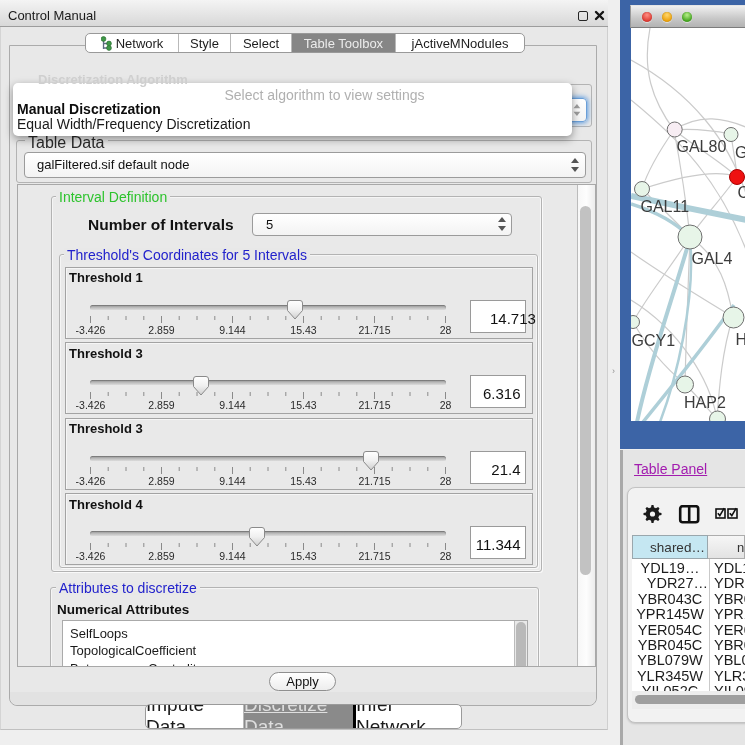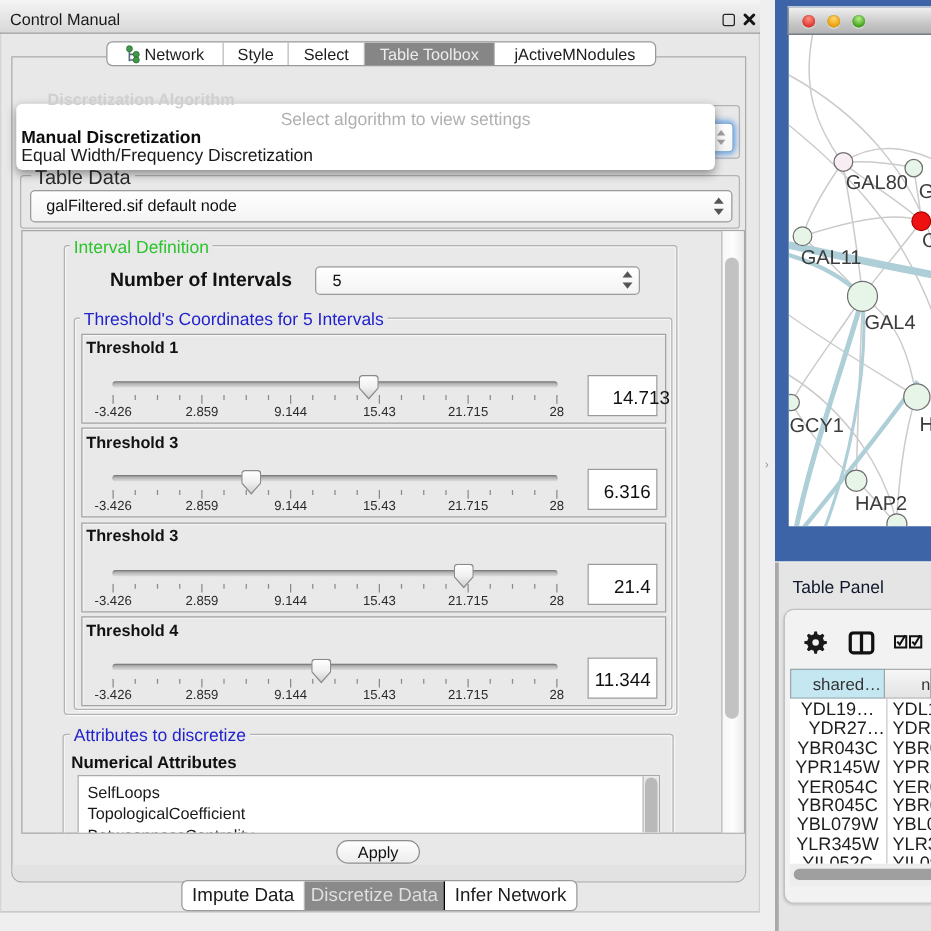"Table Panel" div.abs { color: #0f172a -> #a21caf; text-decoration: none -> underline }
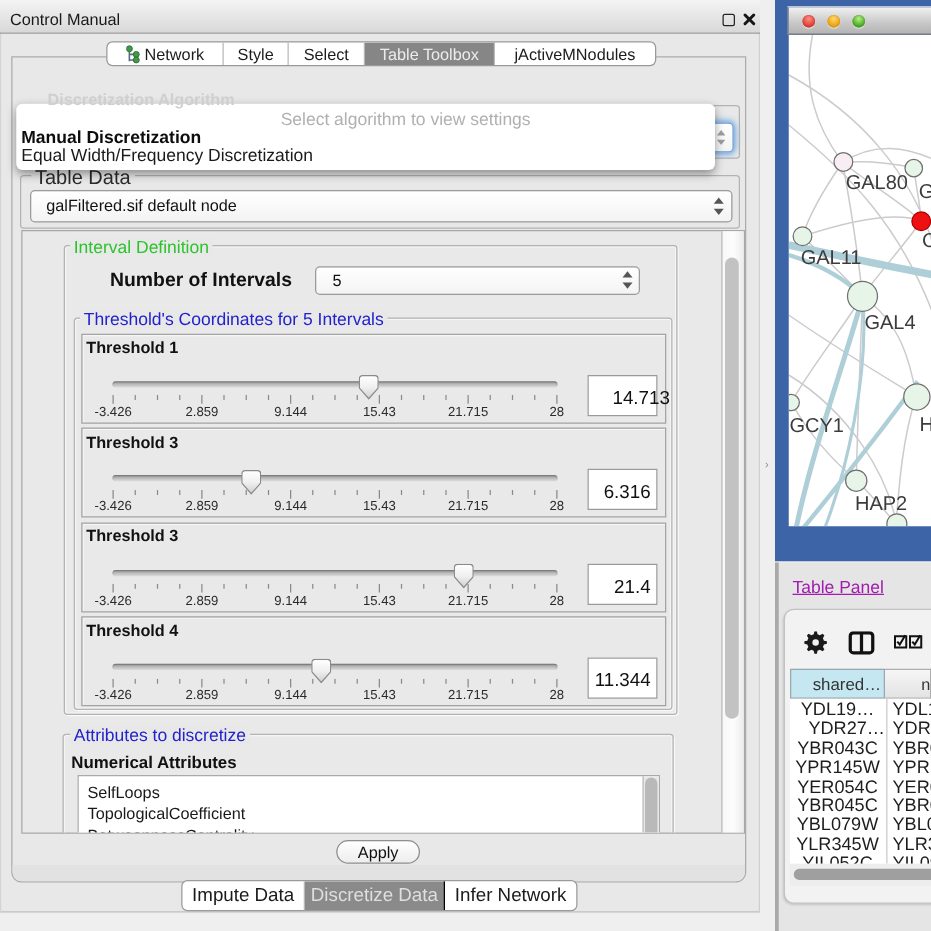"Impute Data" div.abs { font-size: 15px -> 19px }
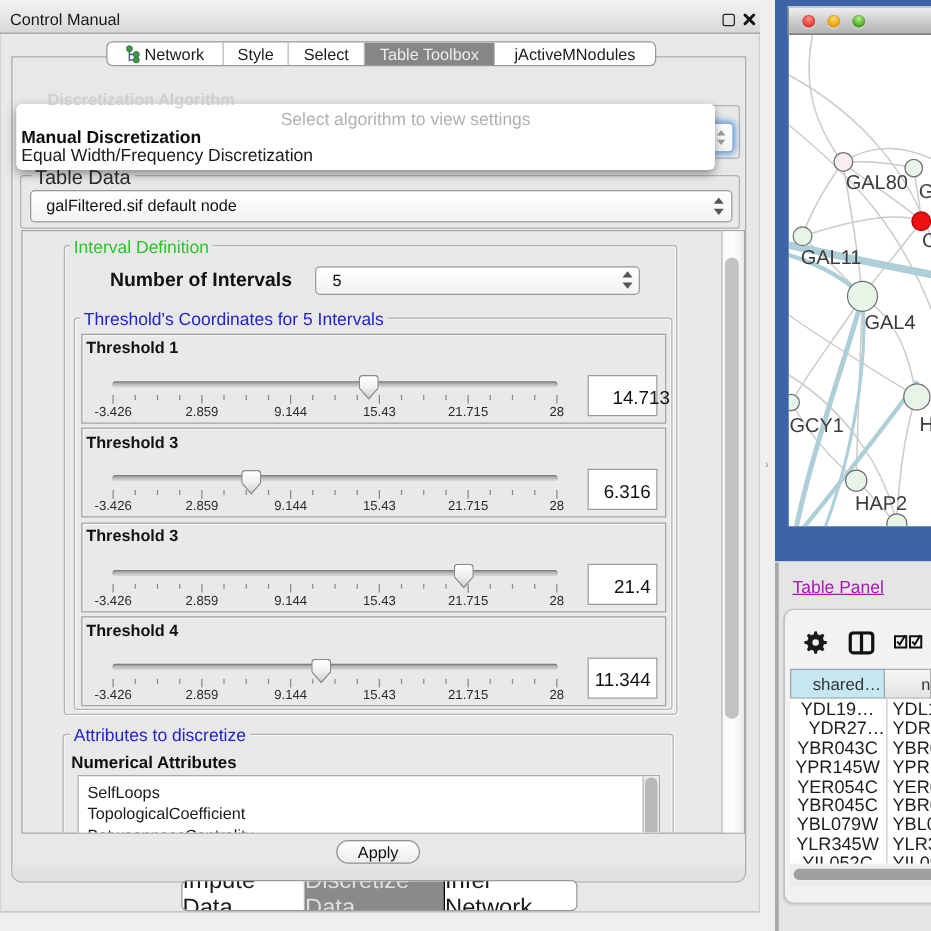"Discretize Data" div { border-right: 1px solid #000000 -> 3px solid #000000; text-decoration: none -> underline }
